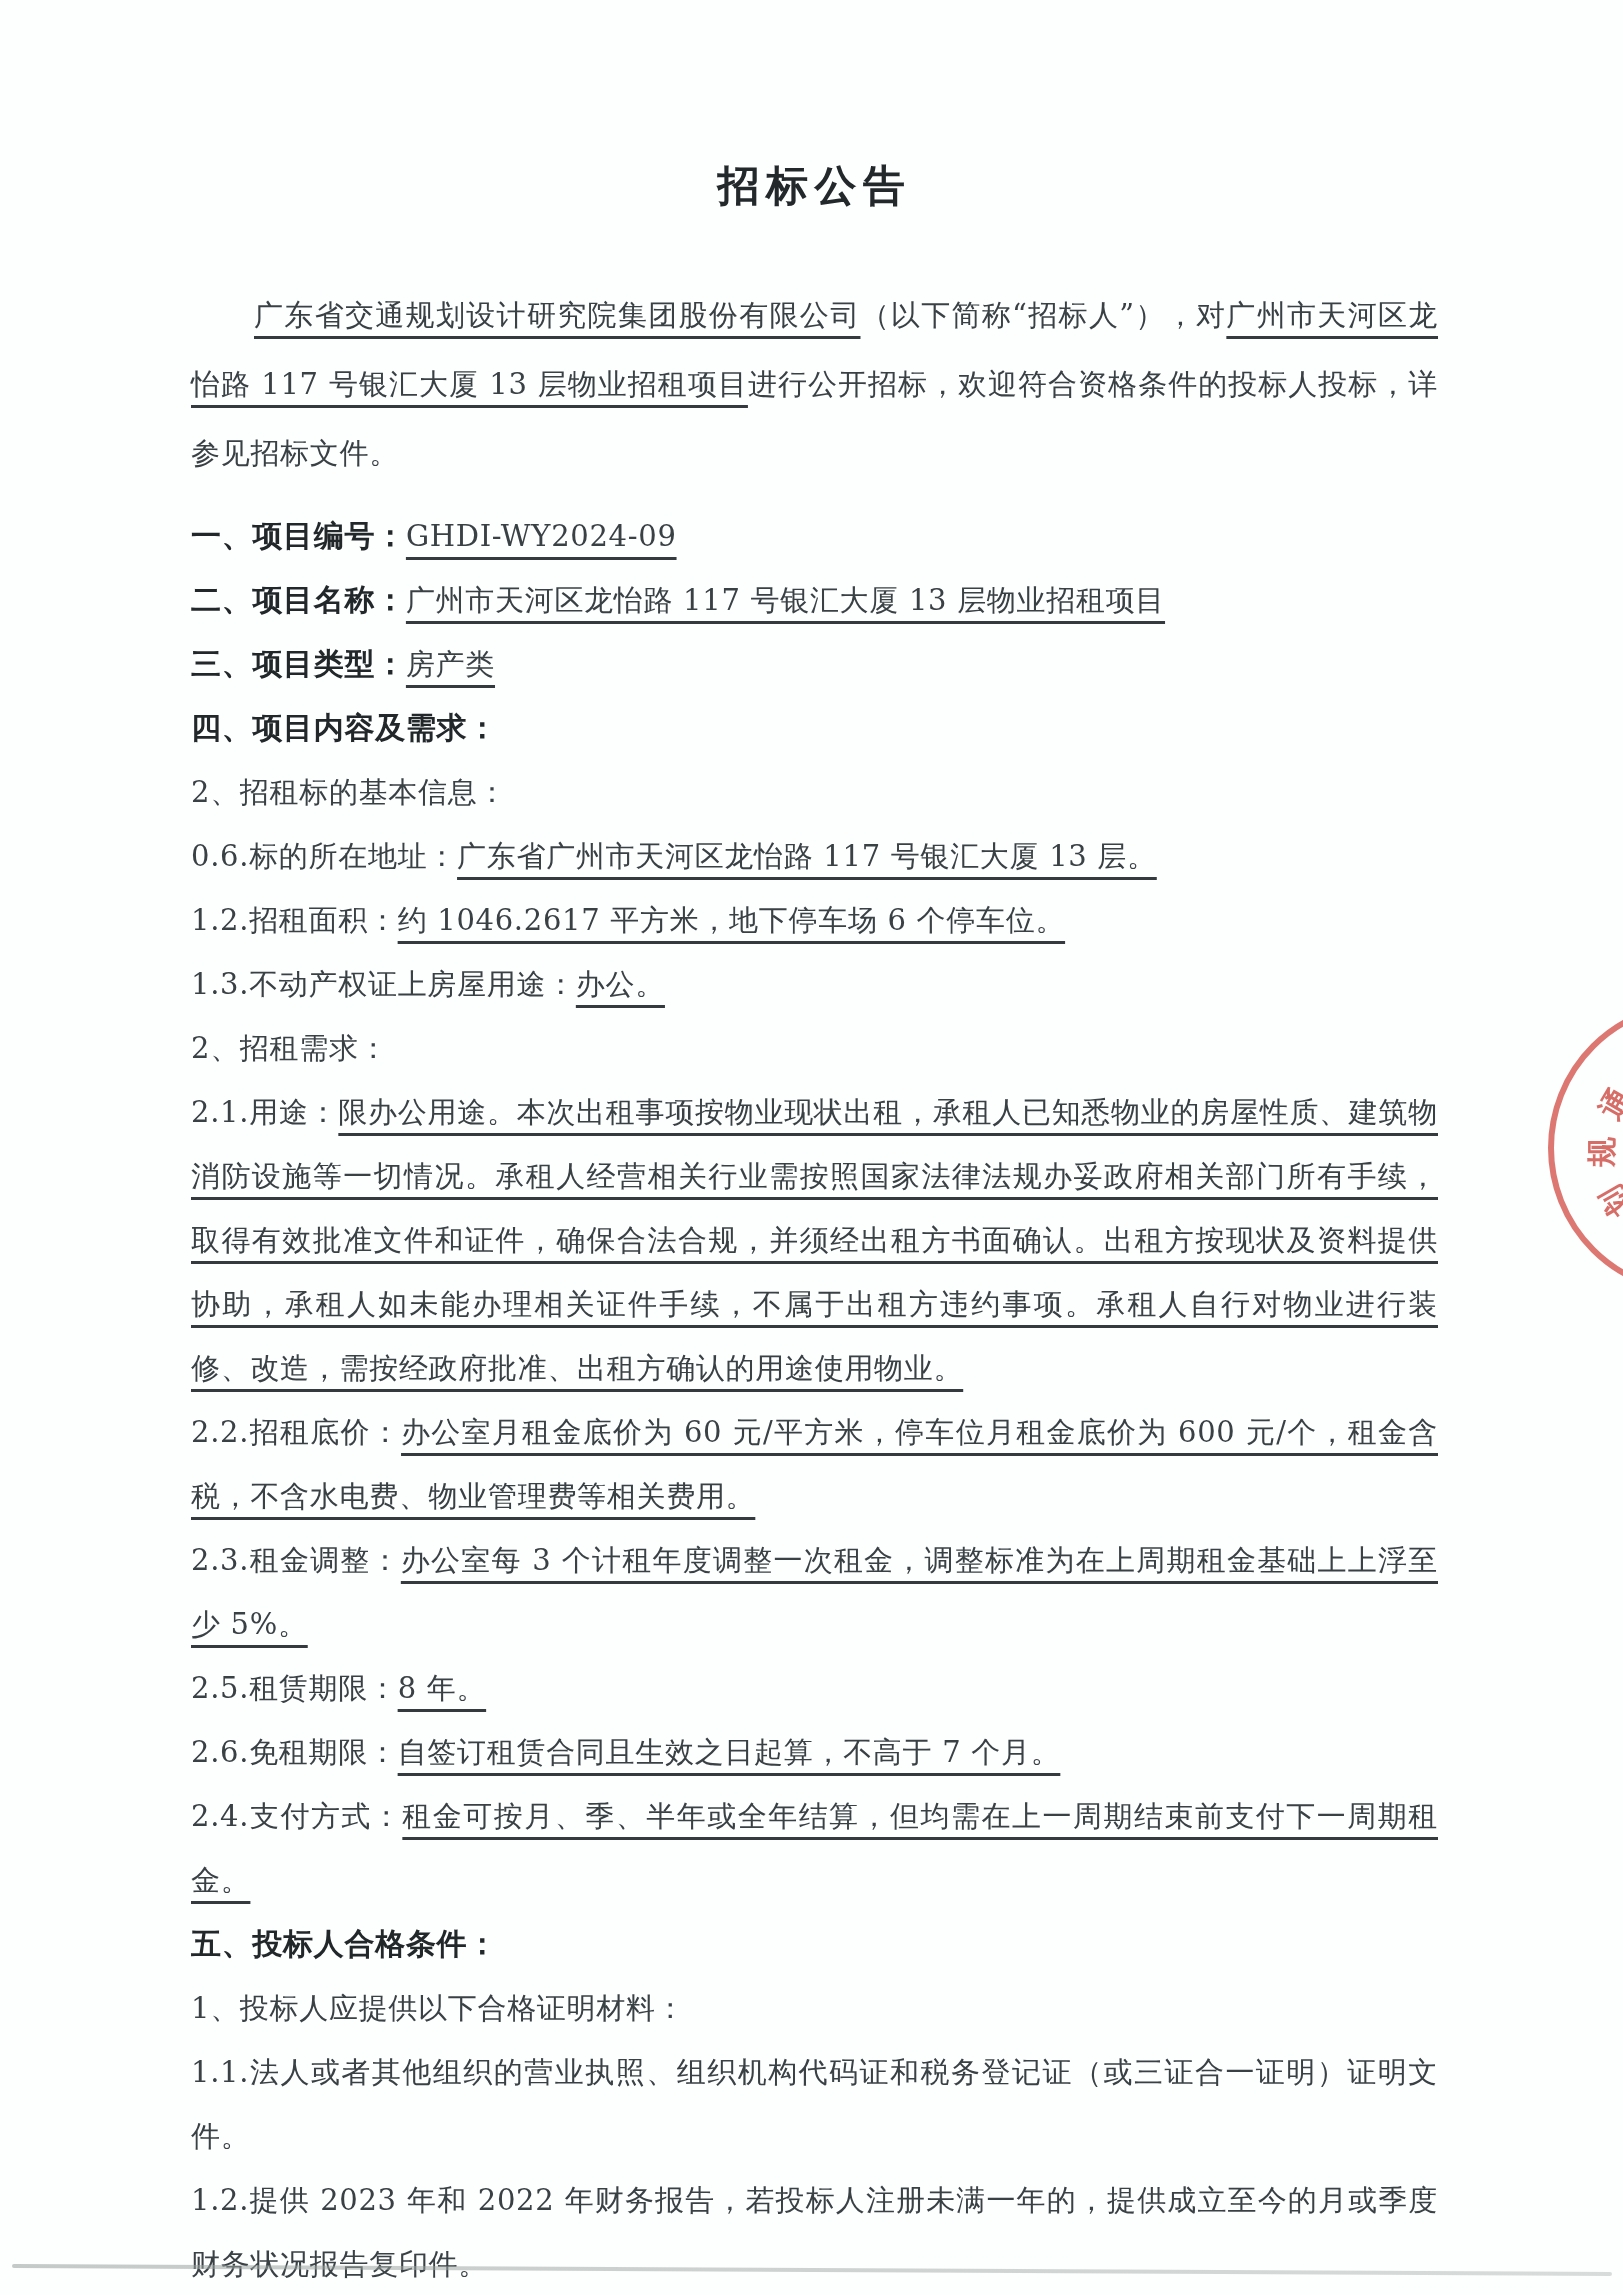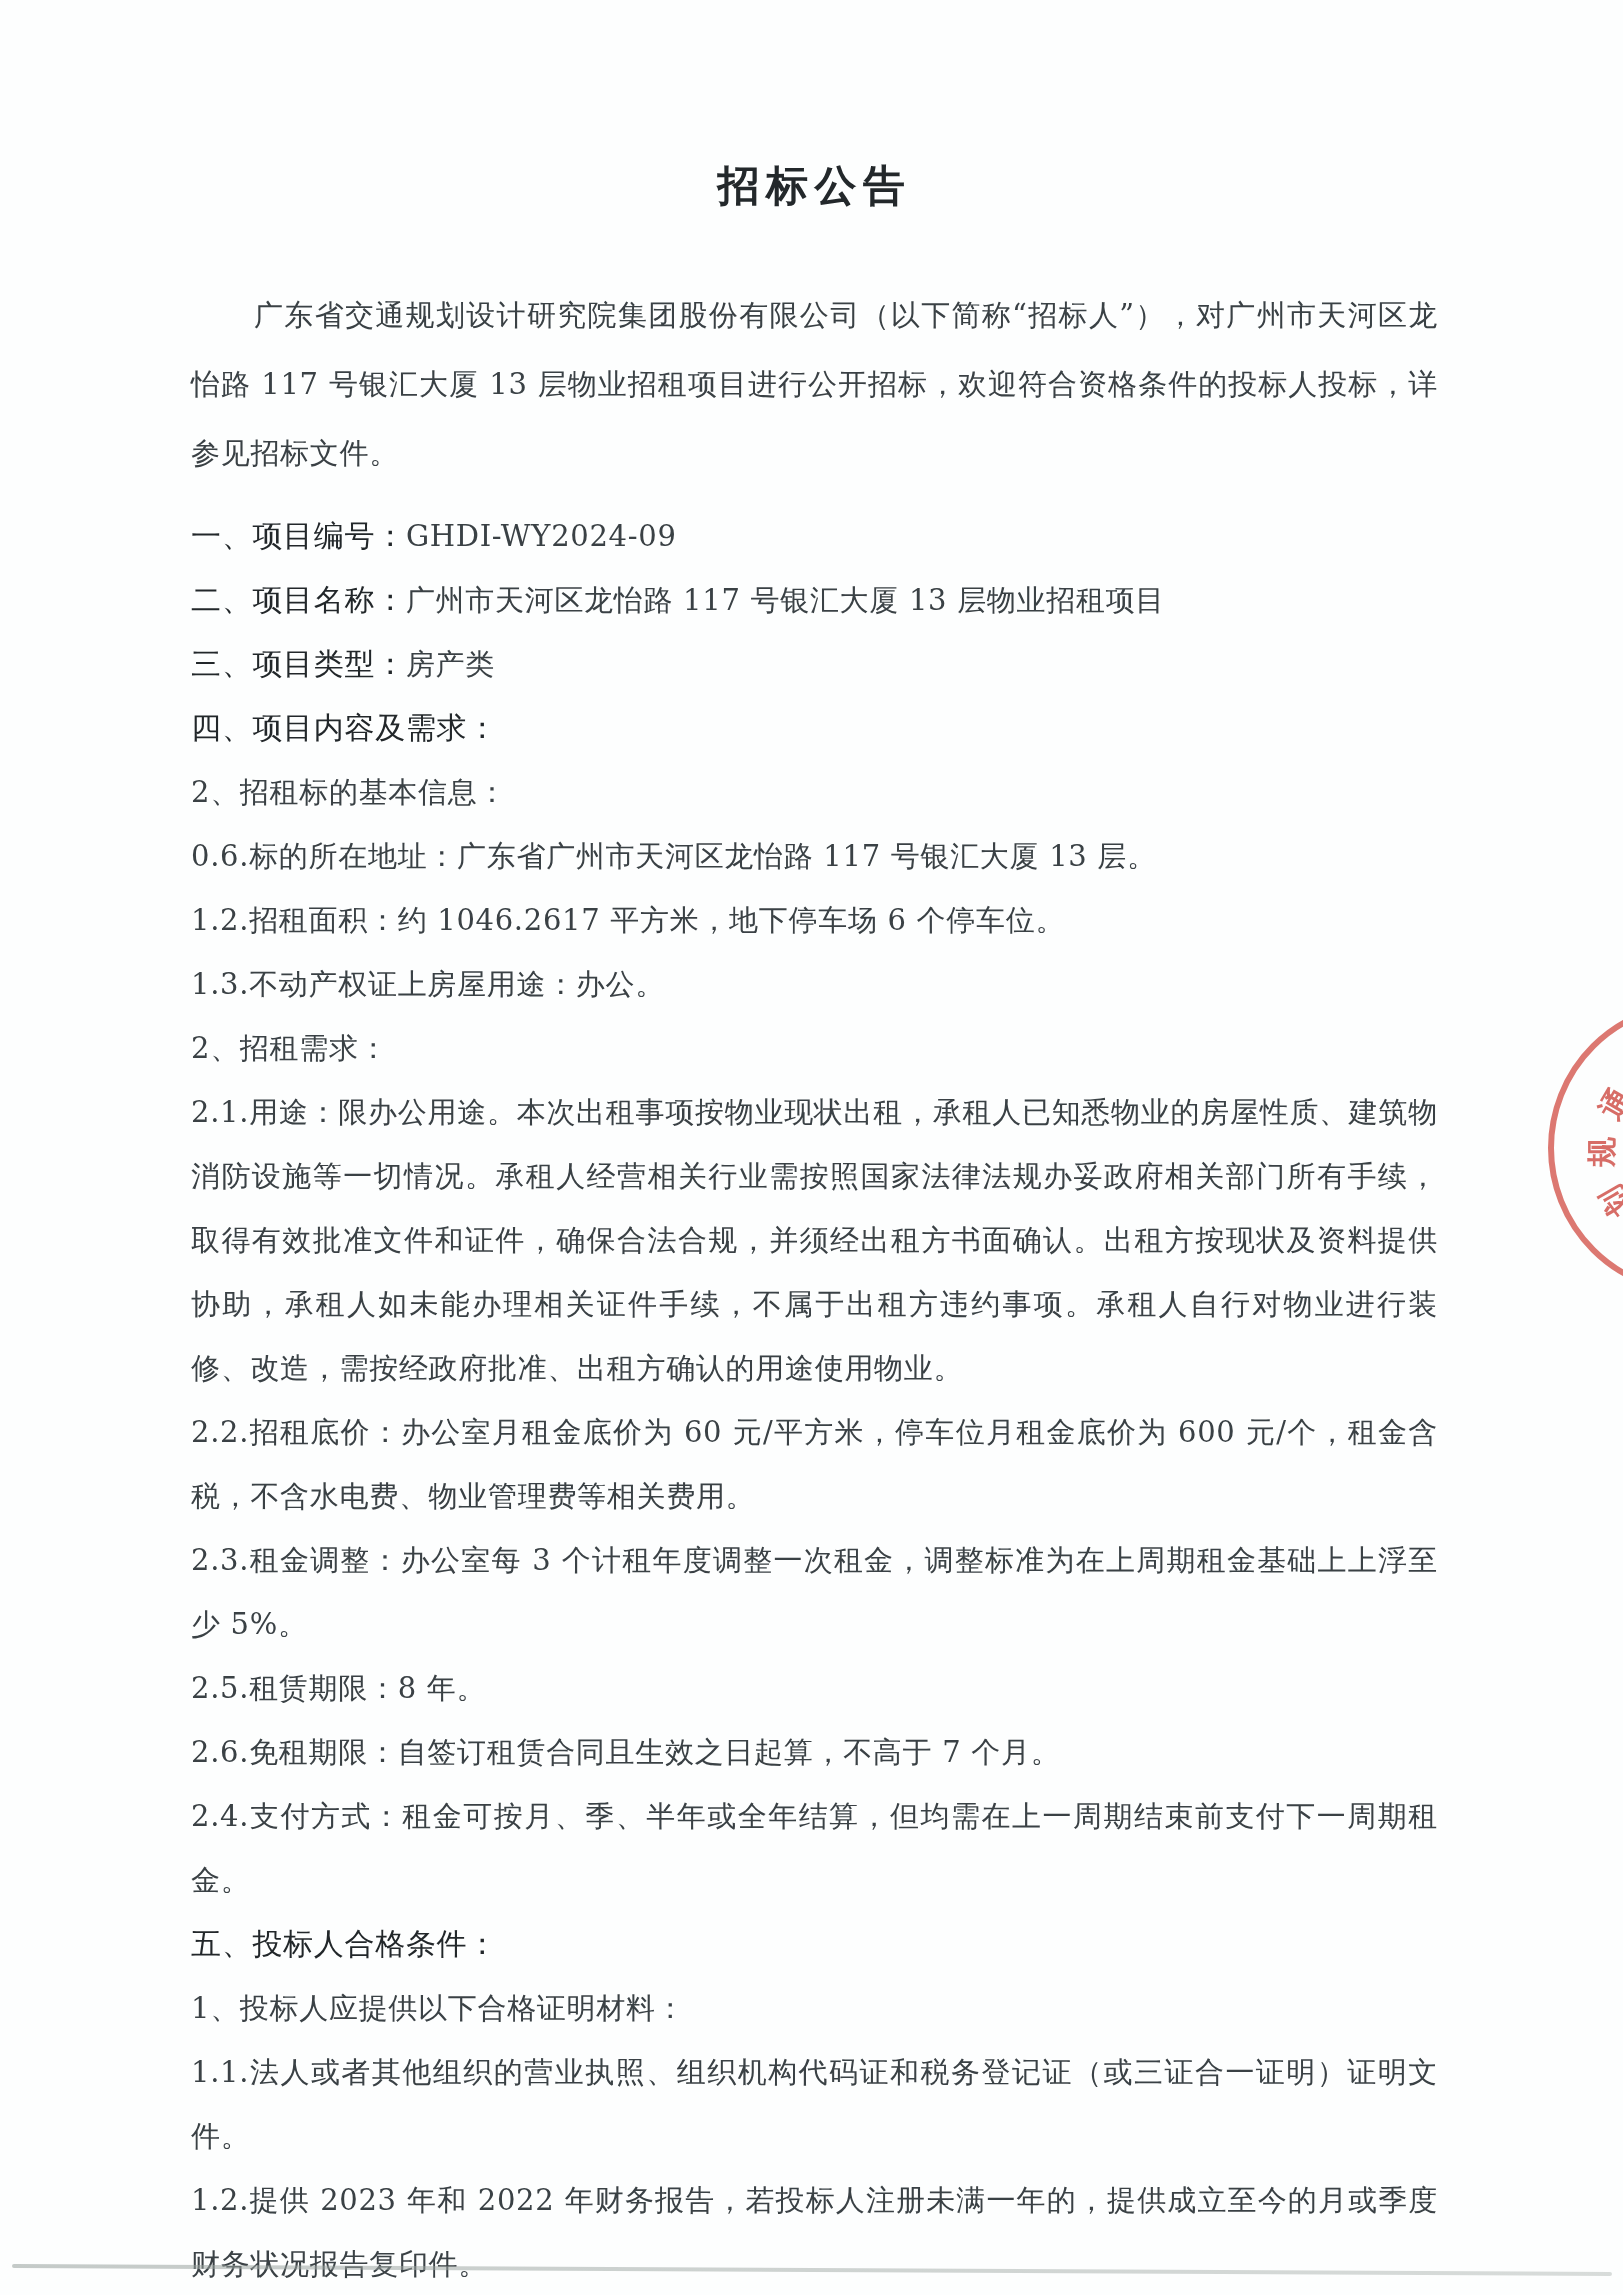"广东省交通规划设计研究院集团股份有限公司" .u { text-decoration: none -> underline }
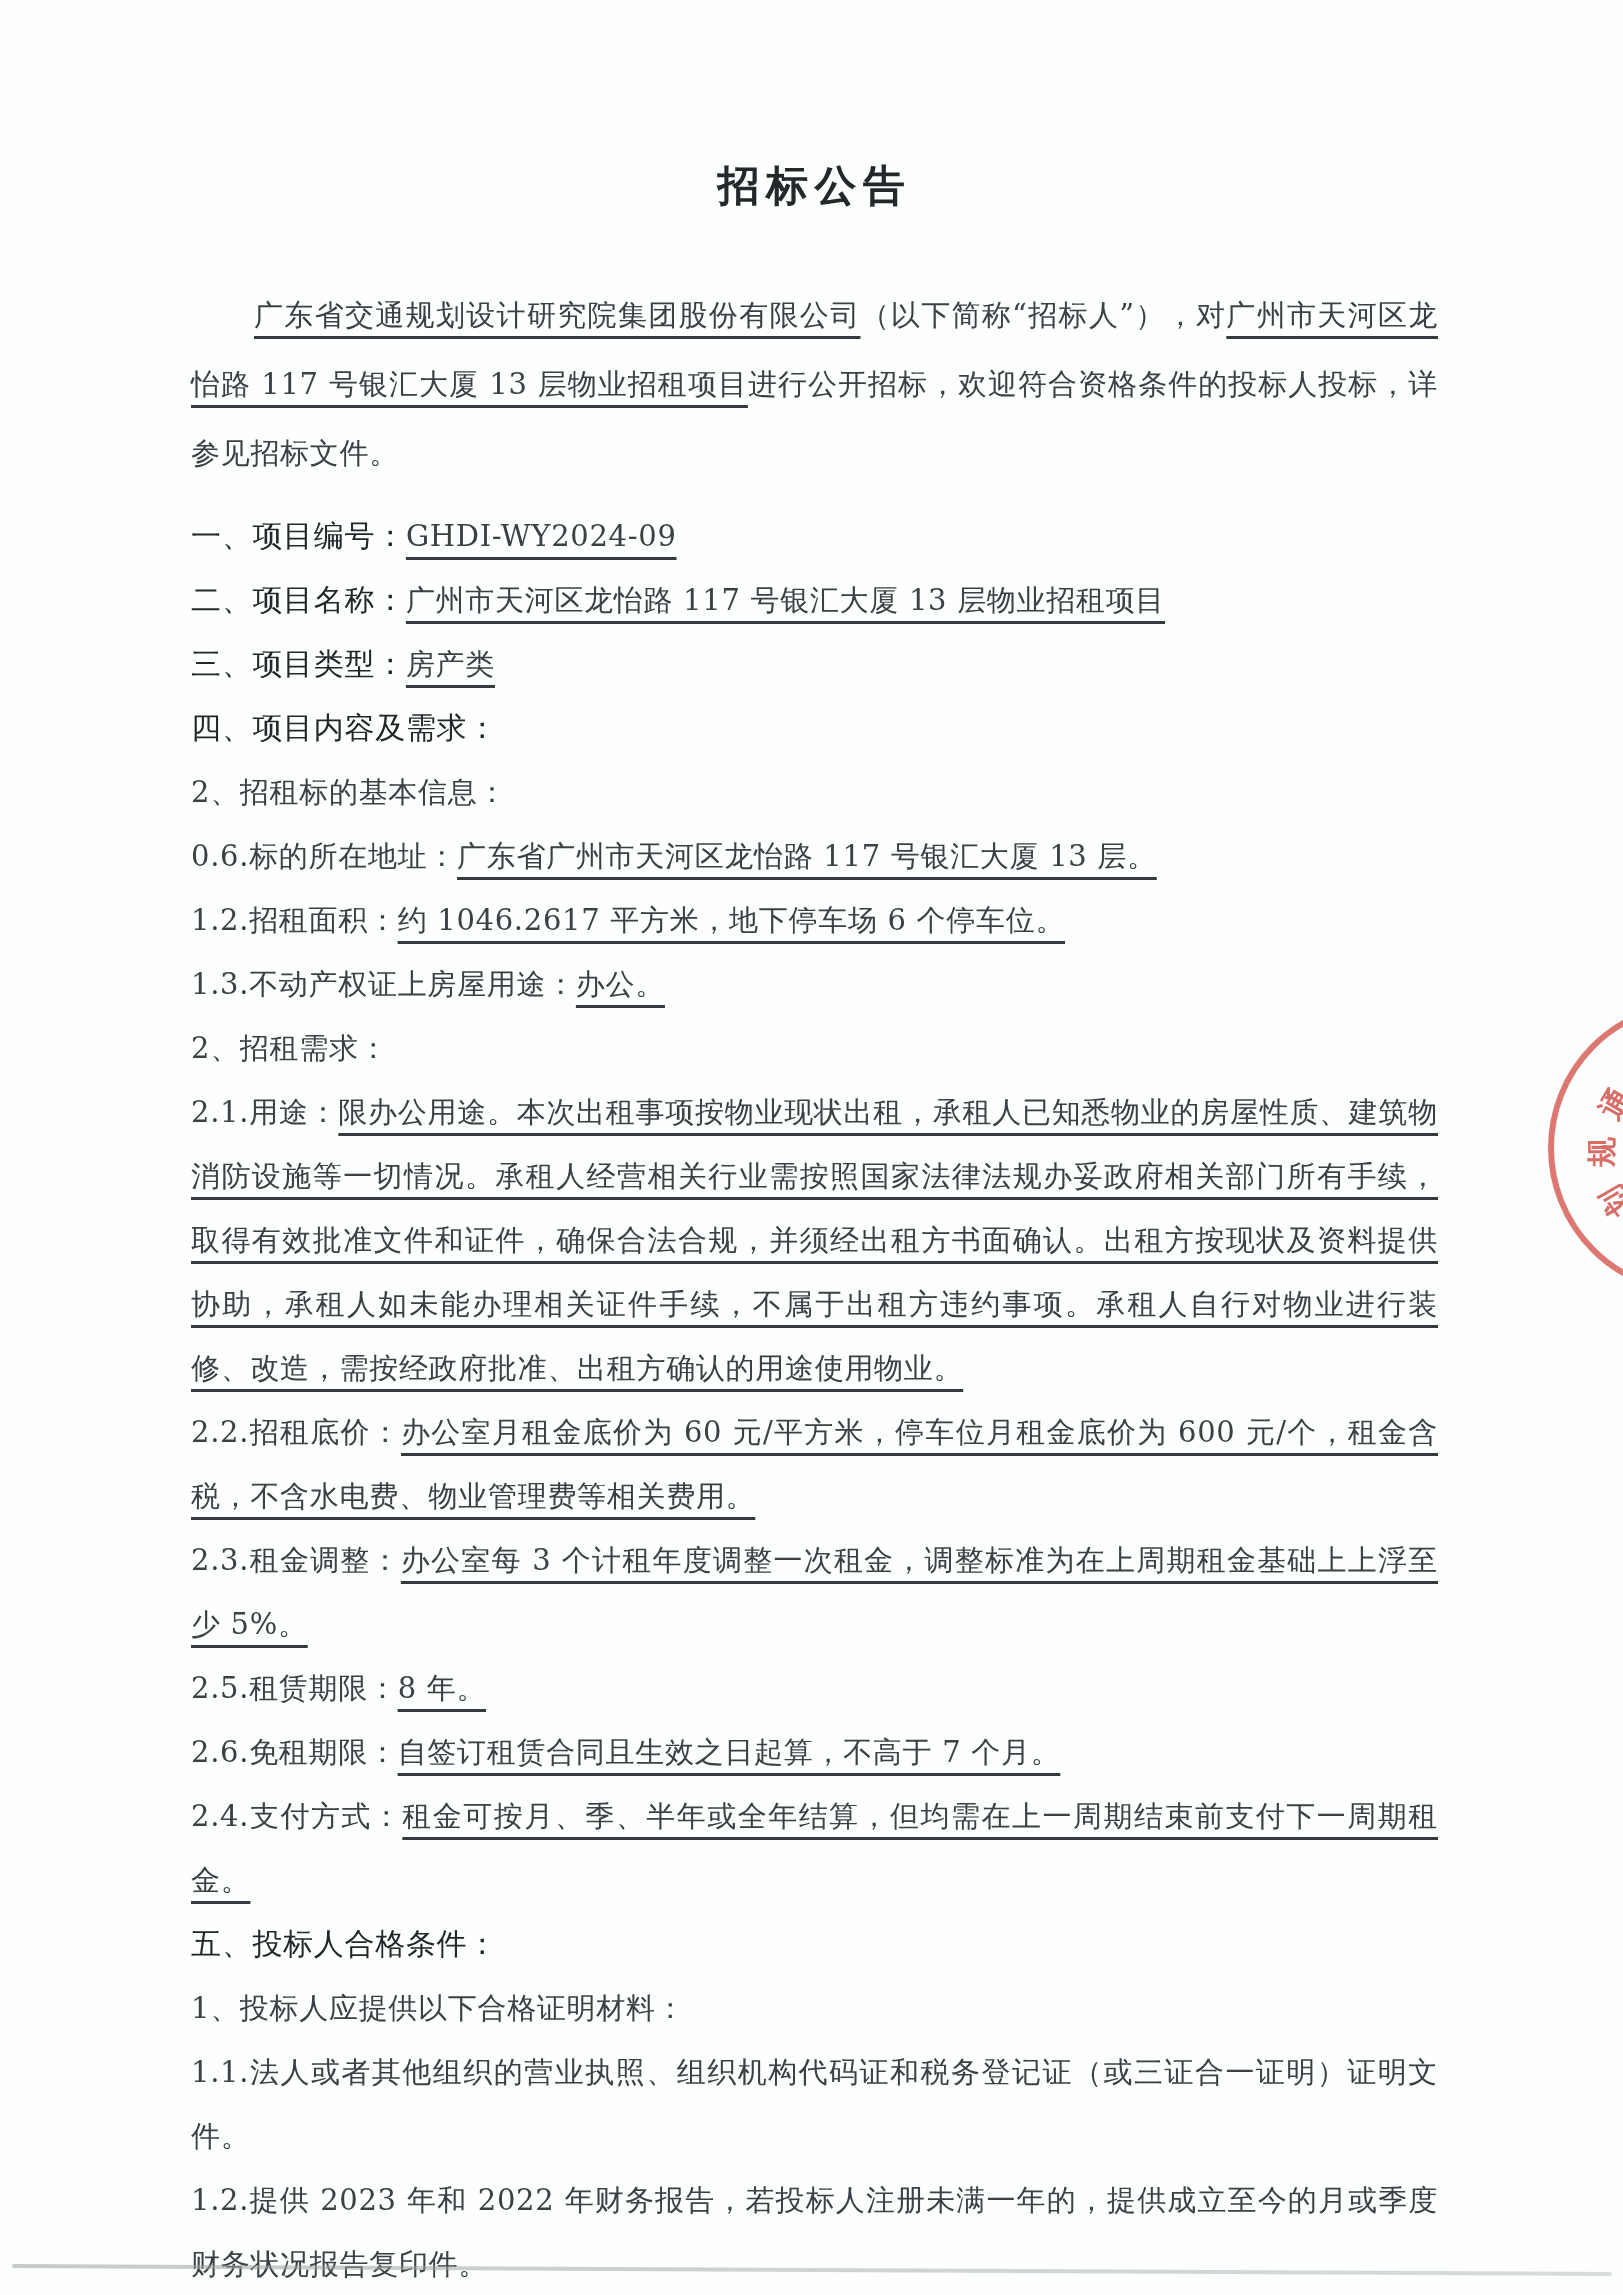"一、项目编号：" .heading { font-weight: normal -> bold }
